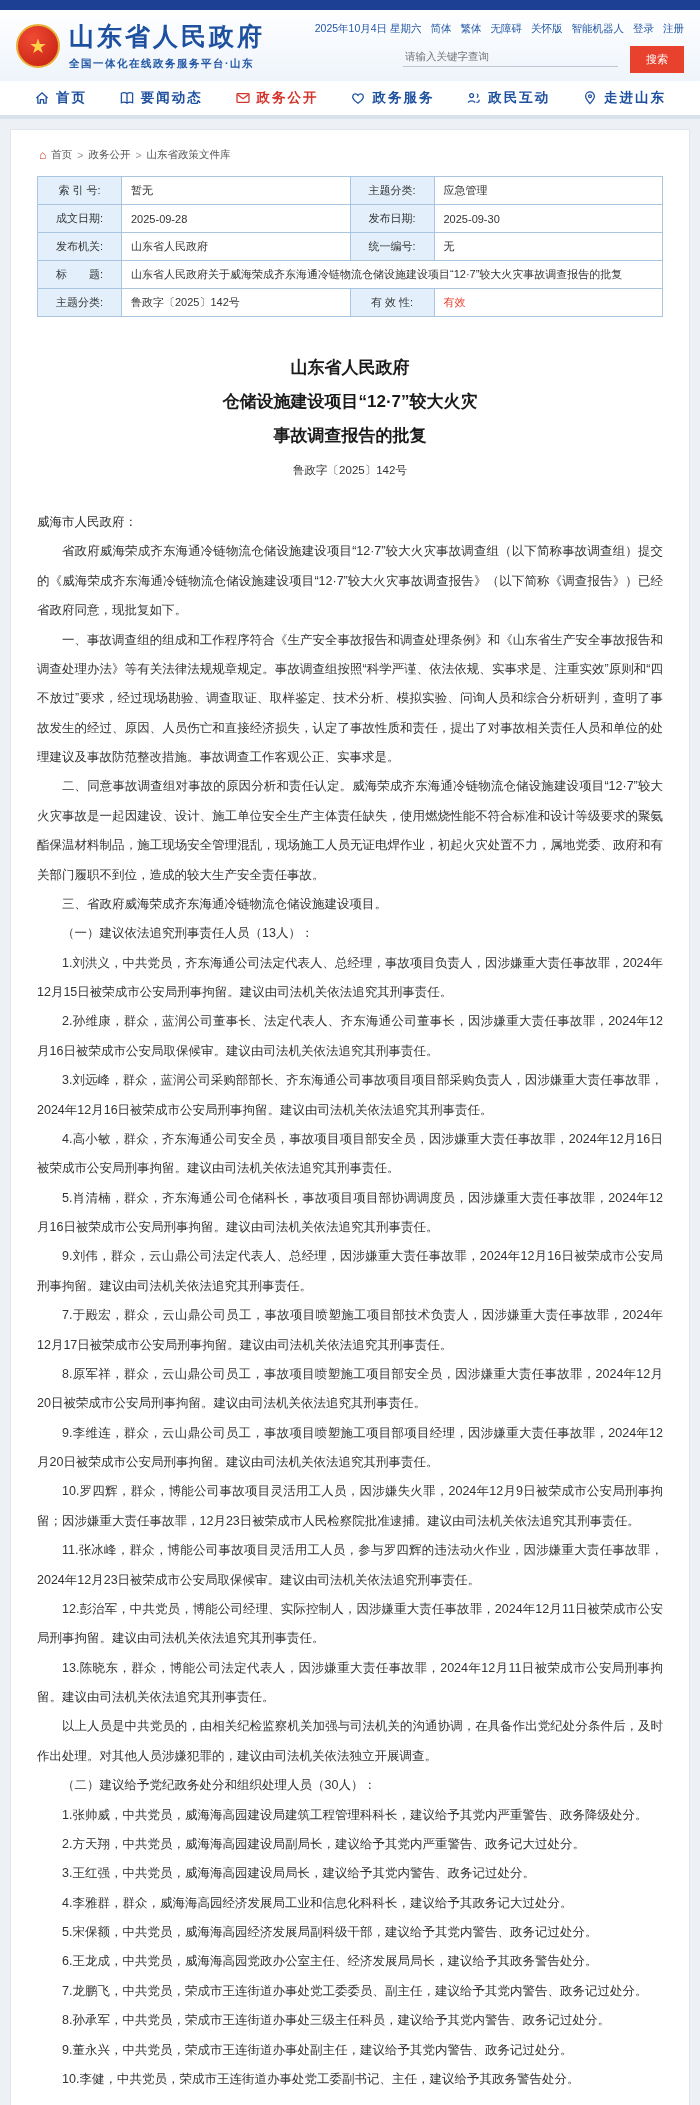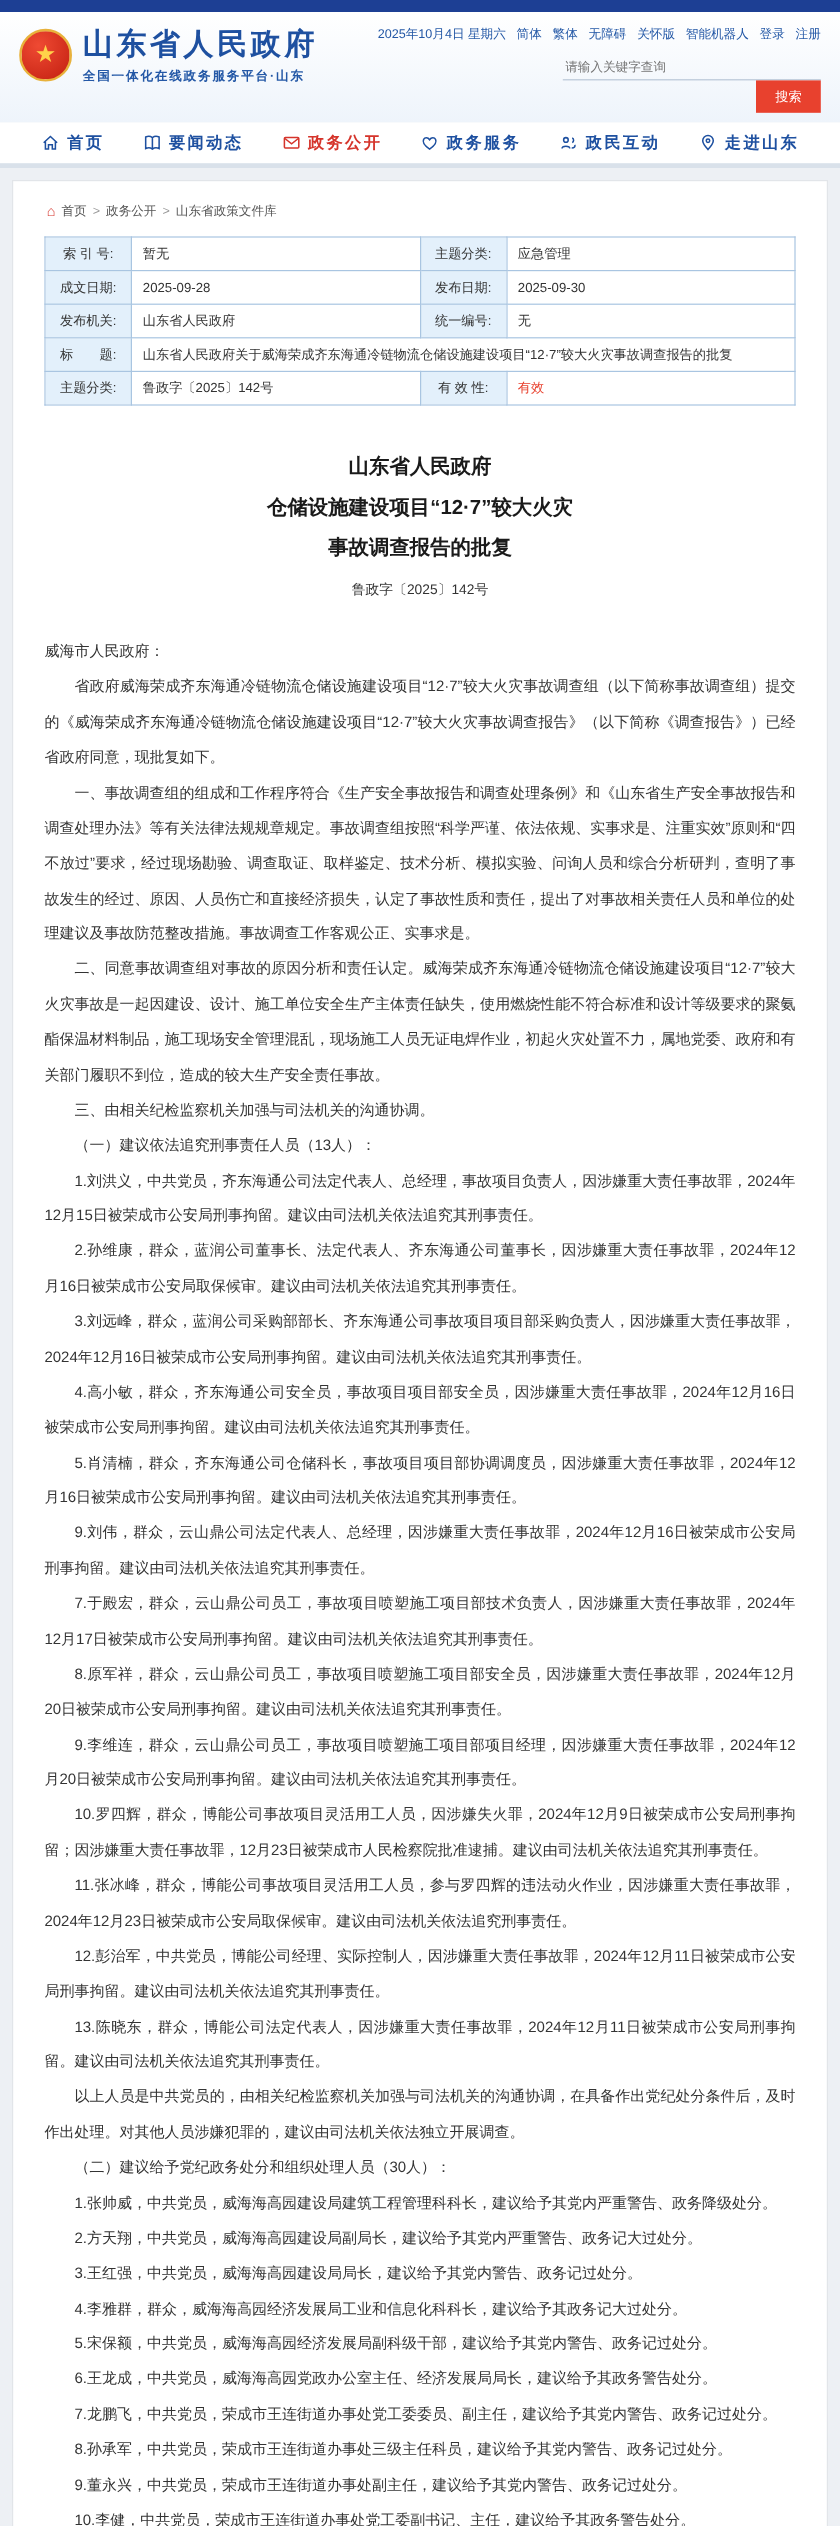"请输入关键字查询" .search-row { align-items: flex-end -> flex-start; flex-direction: column -> none }
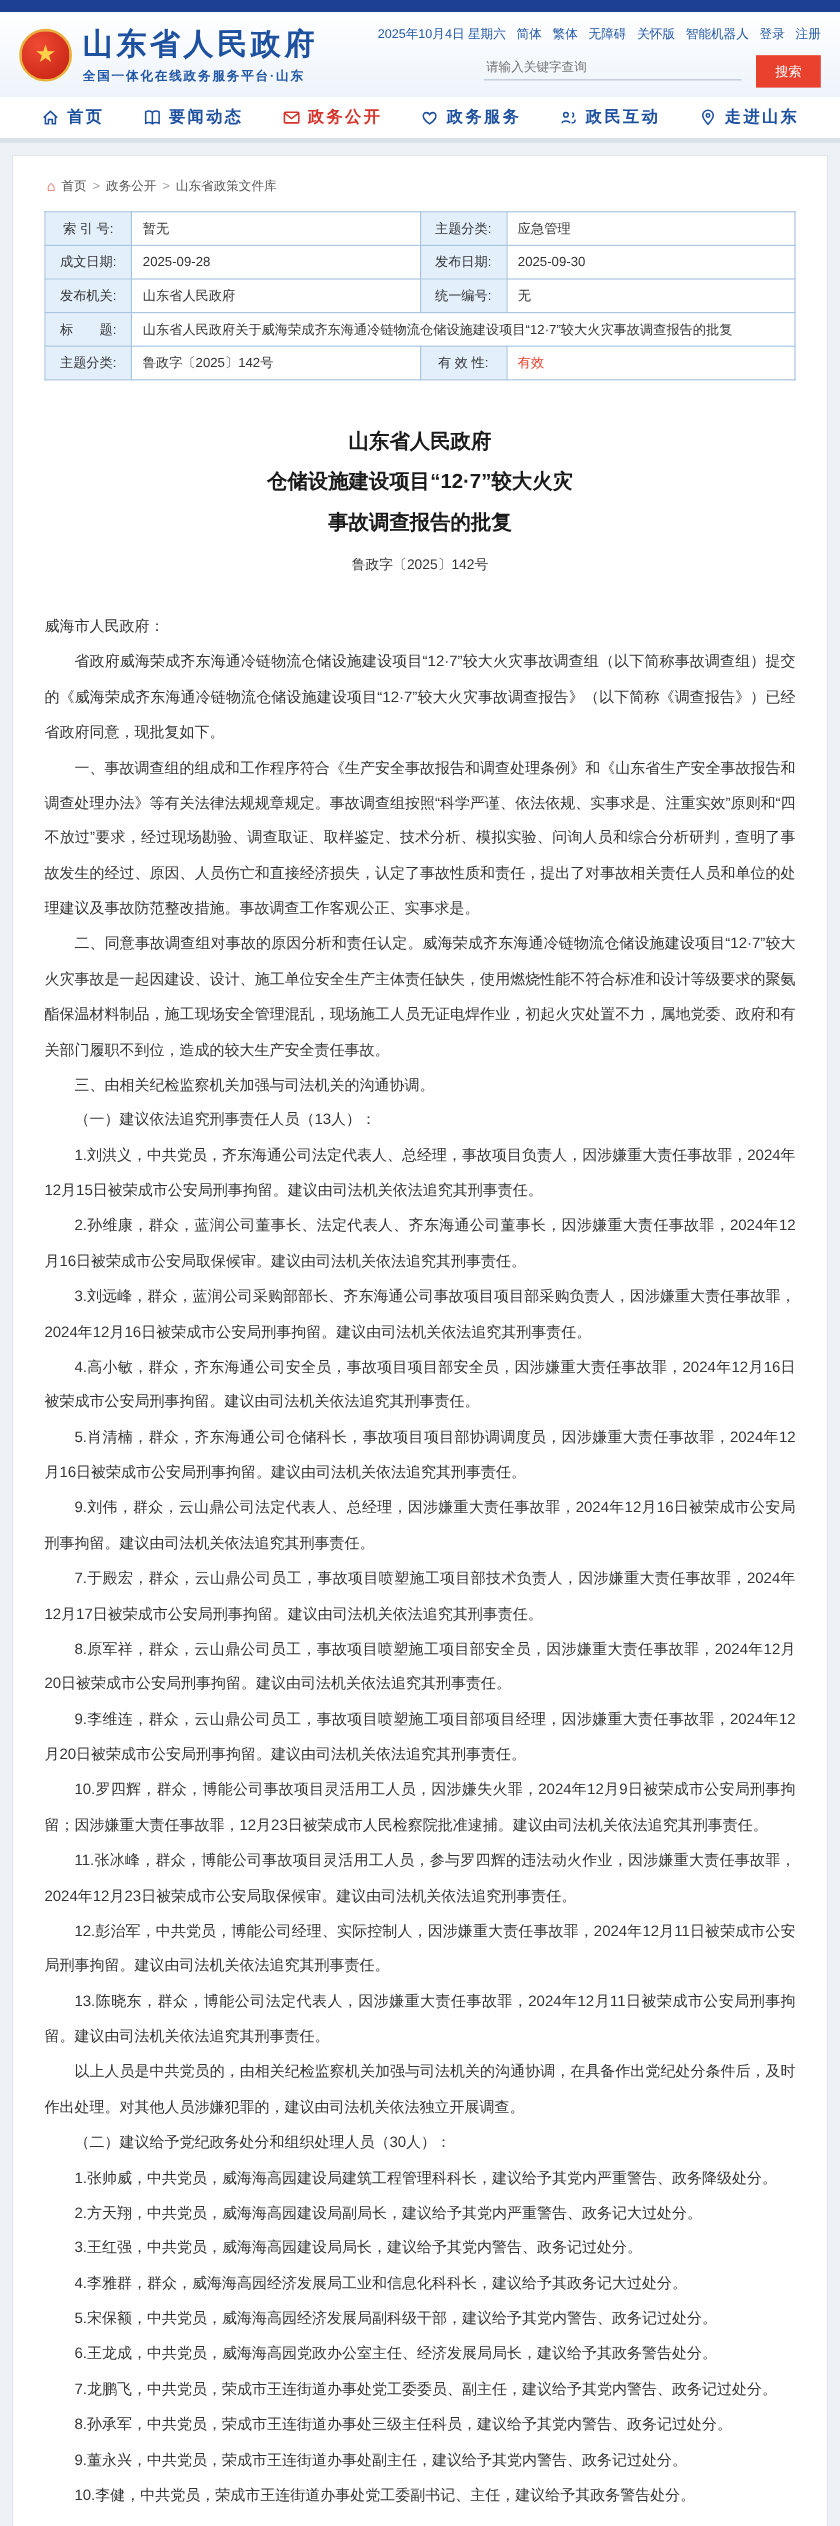"索 引 号:" .meta-table td.lbl { width: 72px -> 84px }
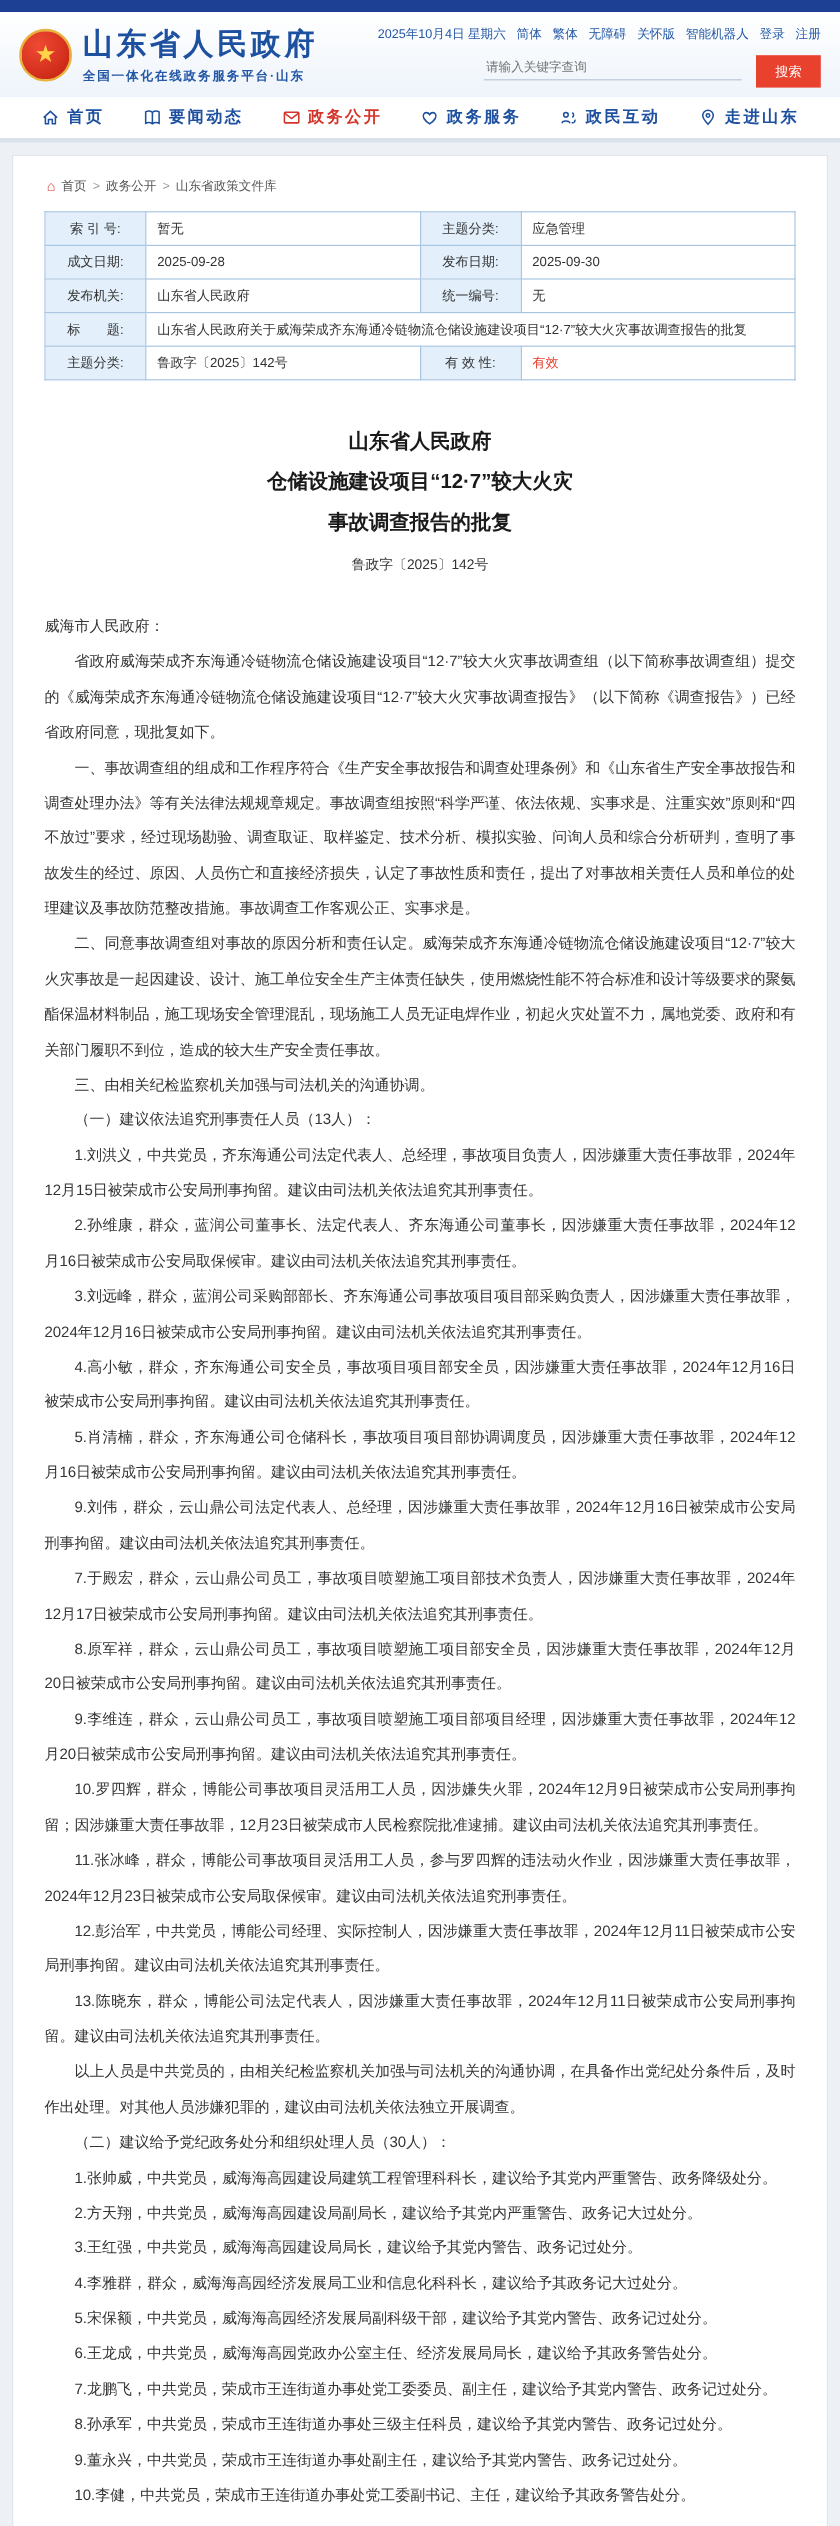"三、由相关纪检监察机关加强与司法机关的沟通协调。" p.doc-para { text: 由相关纪检监察机关加强与司法机关的沟通协调 -> 省政府威海荣成齐东海通冷链物流仓储设施建设项目 }
